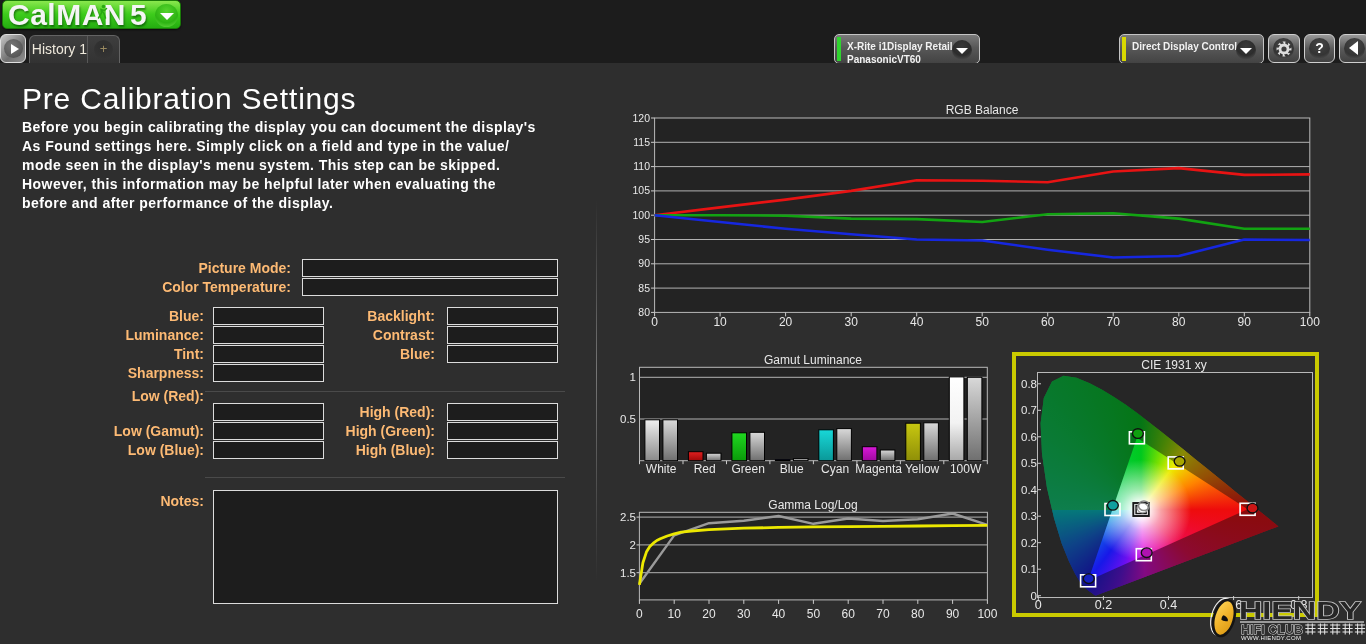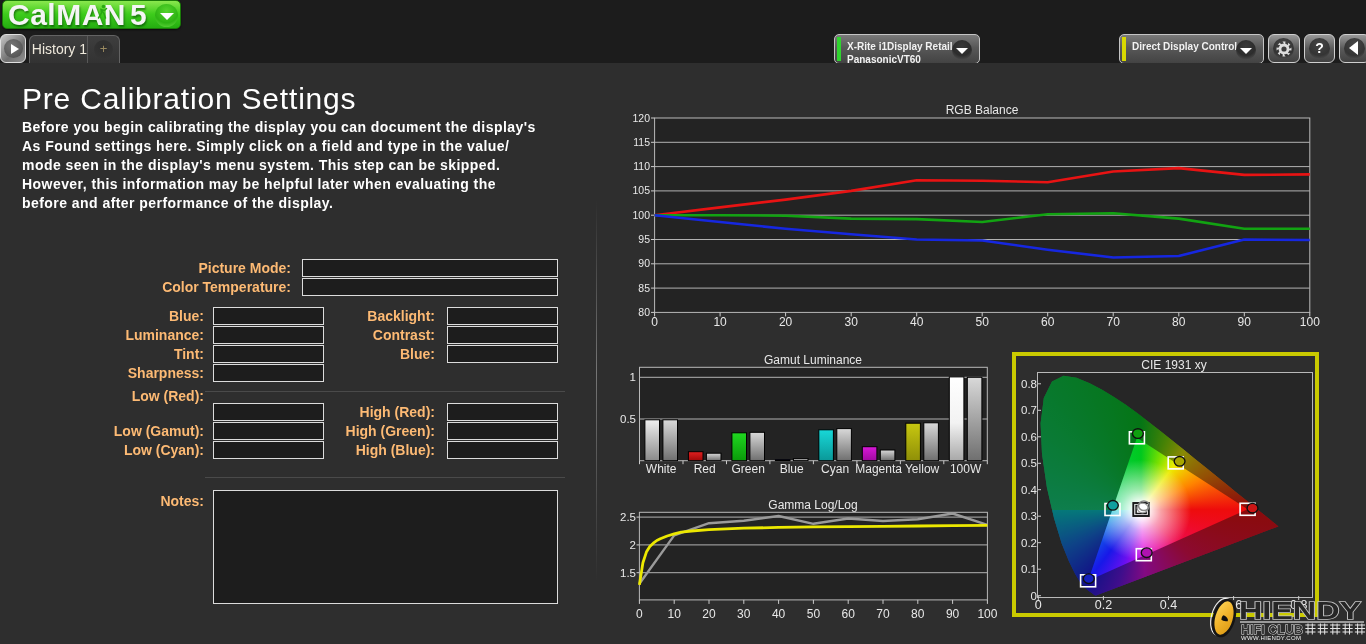"Low (Cyan):" div.lbl { text: Cyan -> Blue }
